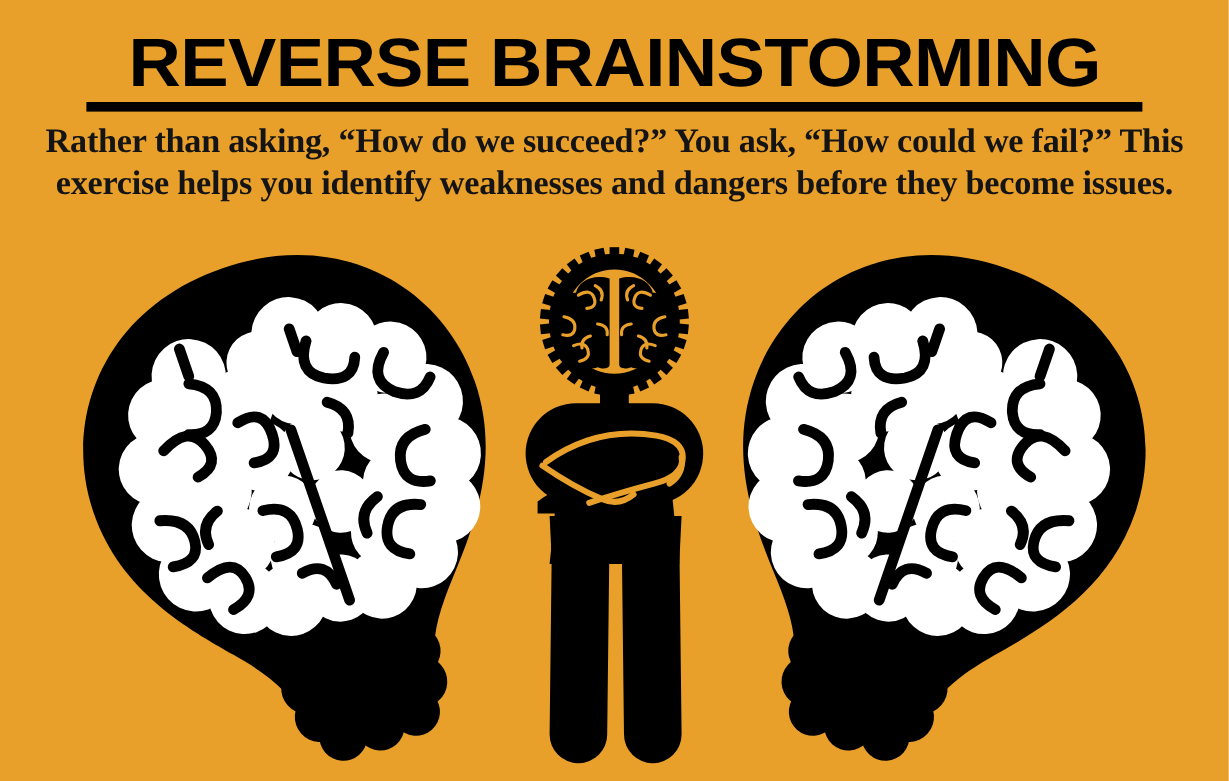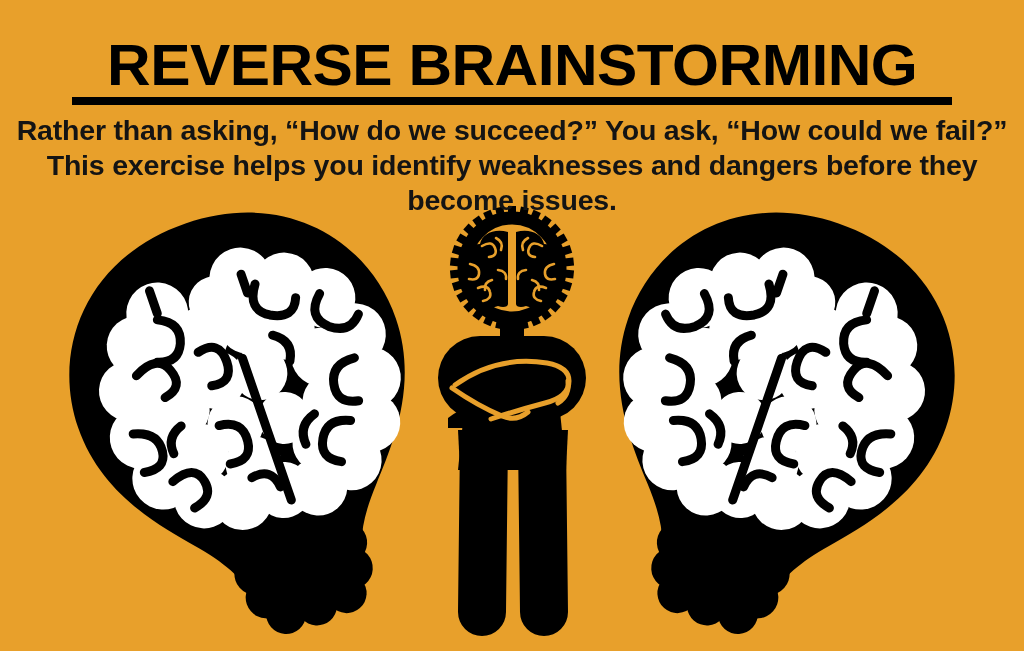"REVERSE BRAINSTORMING" #header-block { top: 12px -> 0 }
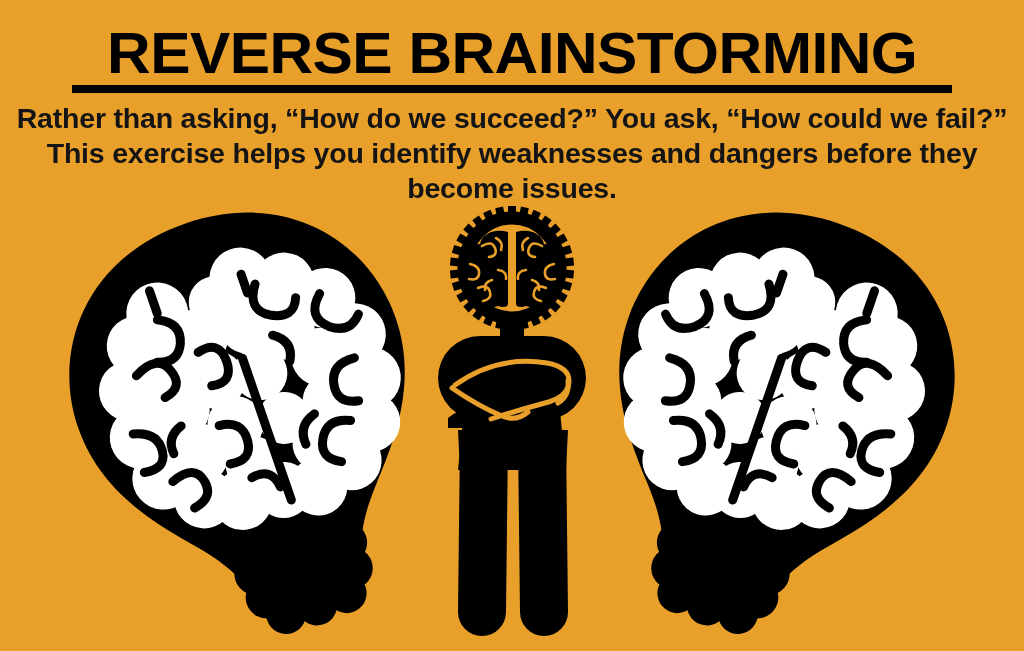"Rather than asking, “How do" #poster-subtitle { font-family: Liberation Sans, sans-serif -> Liberation Serif, serif }
